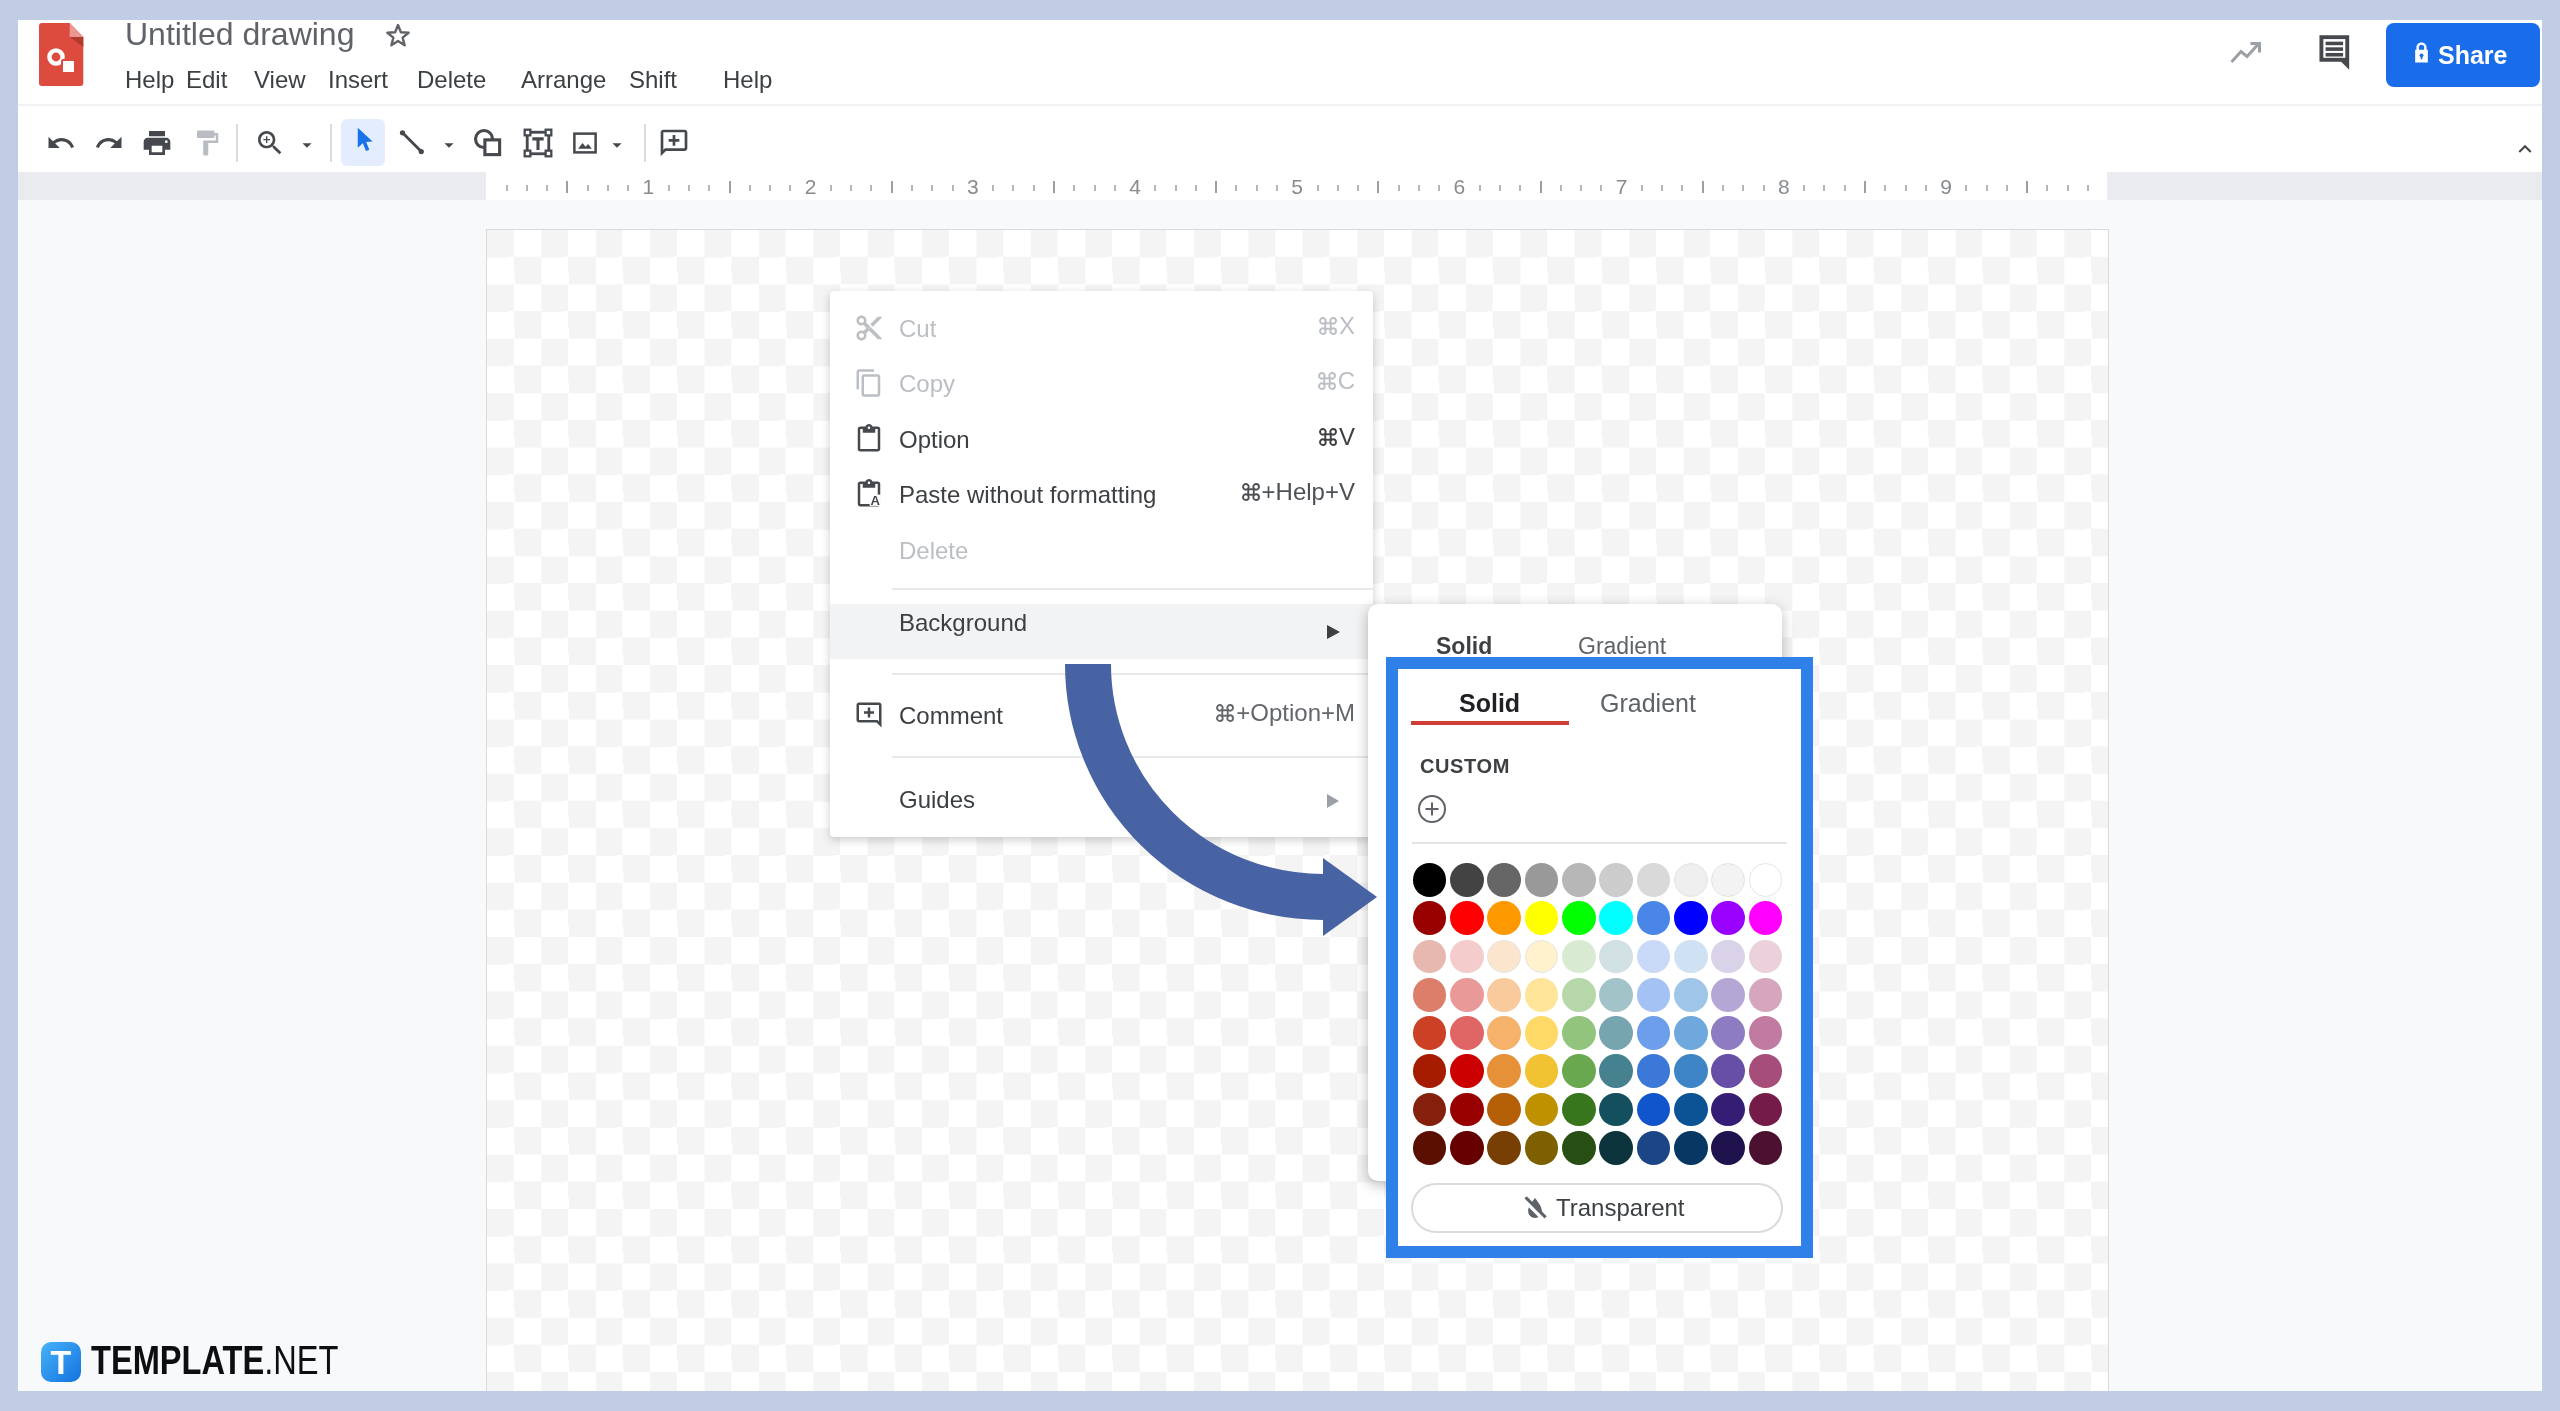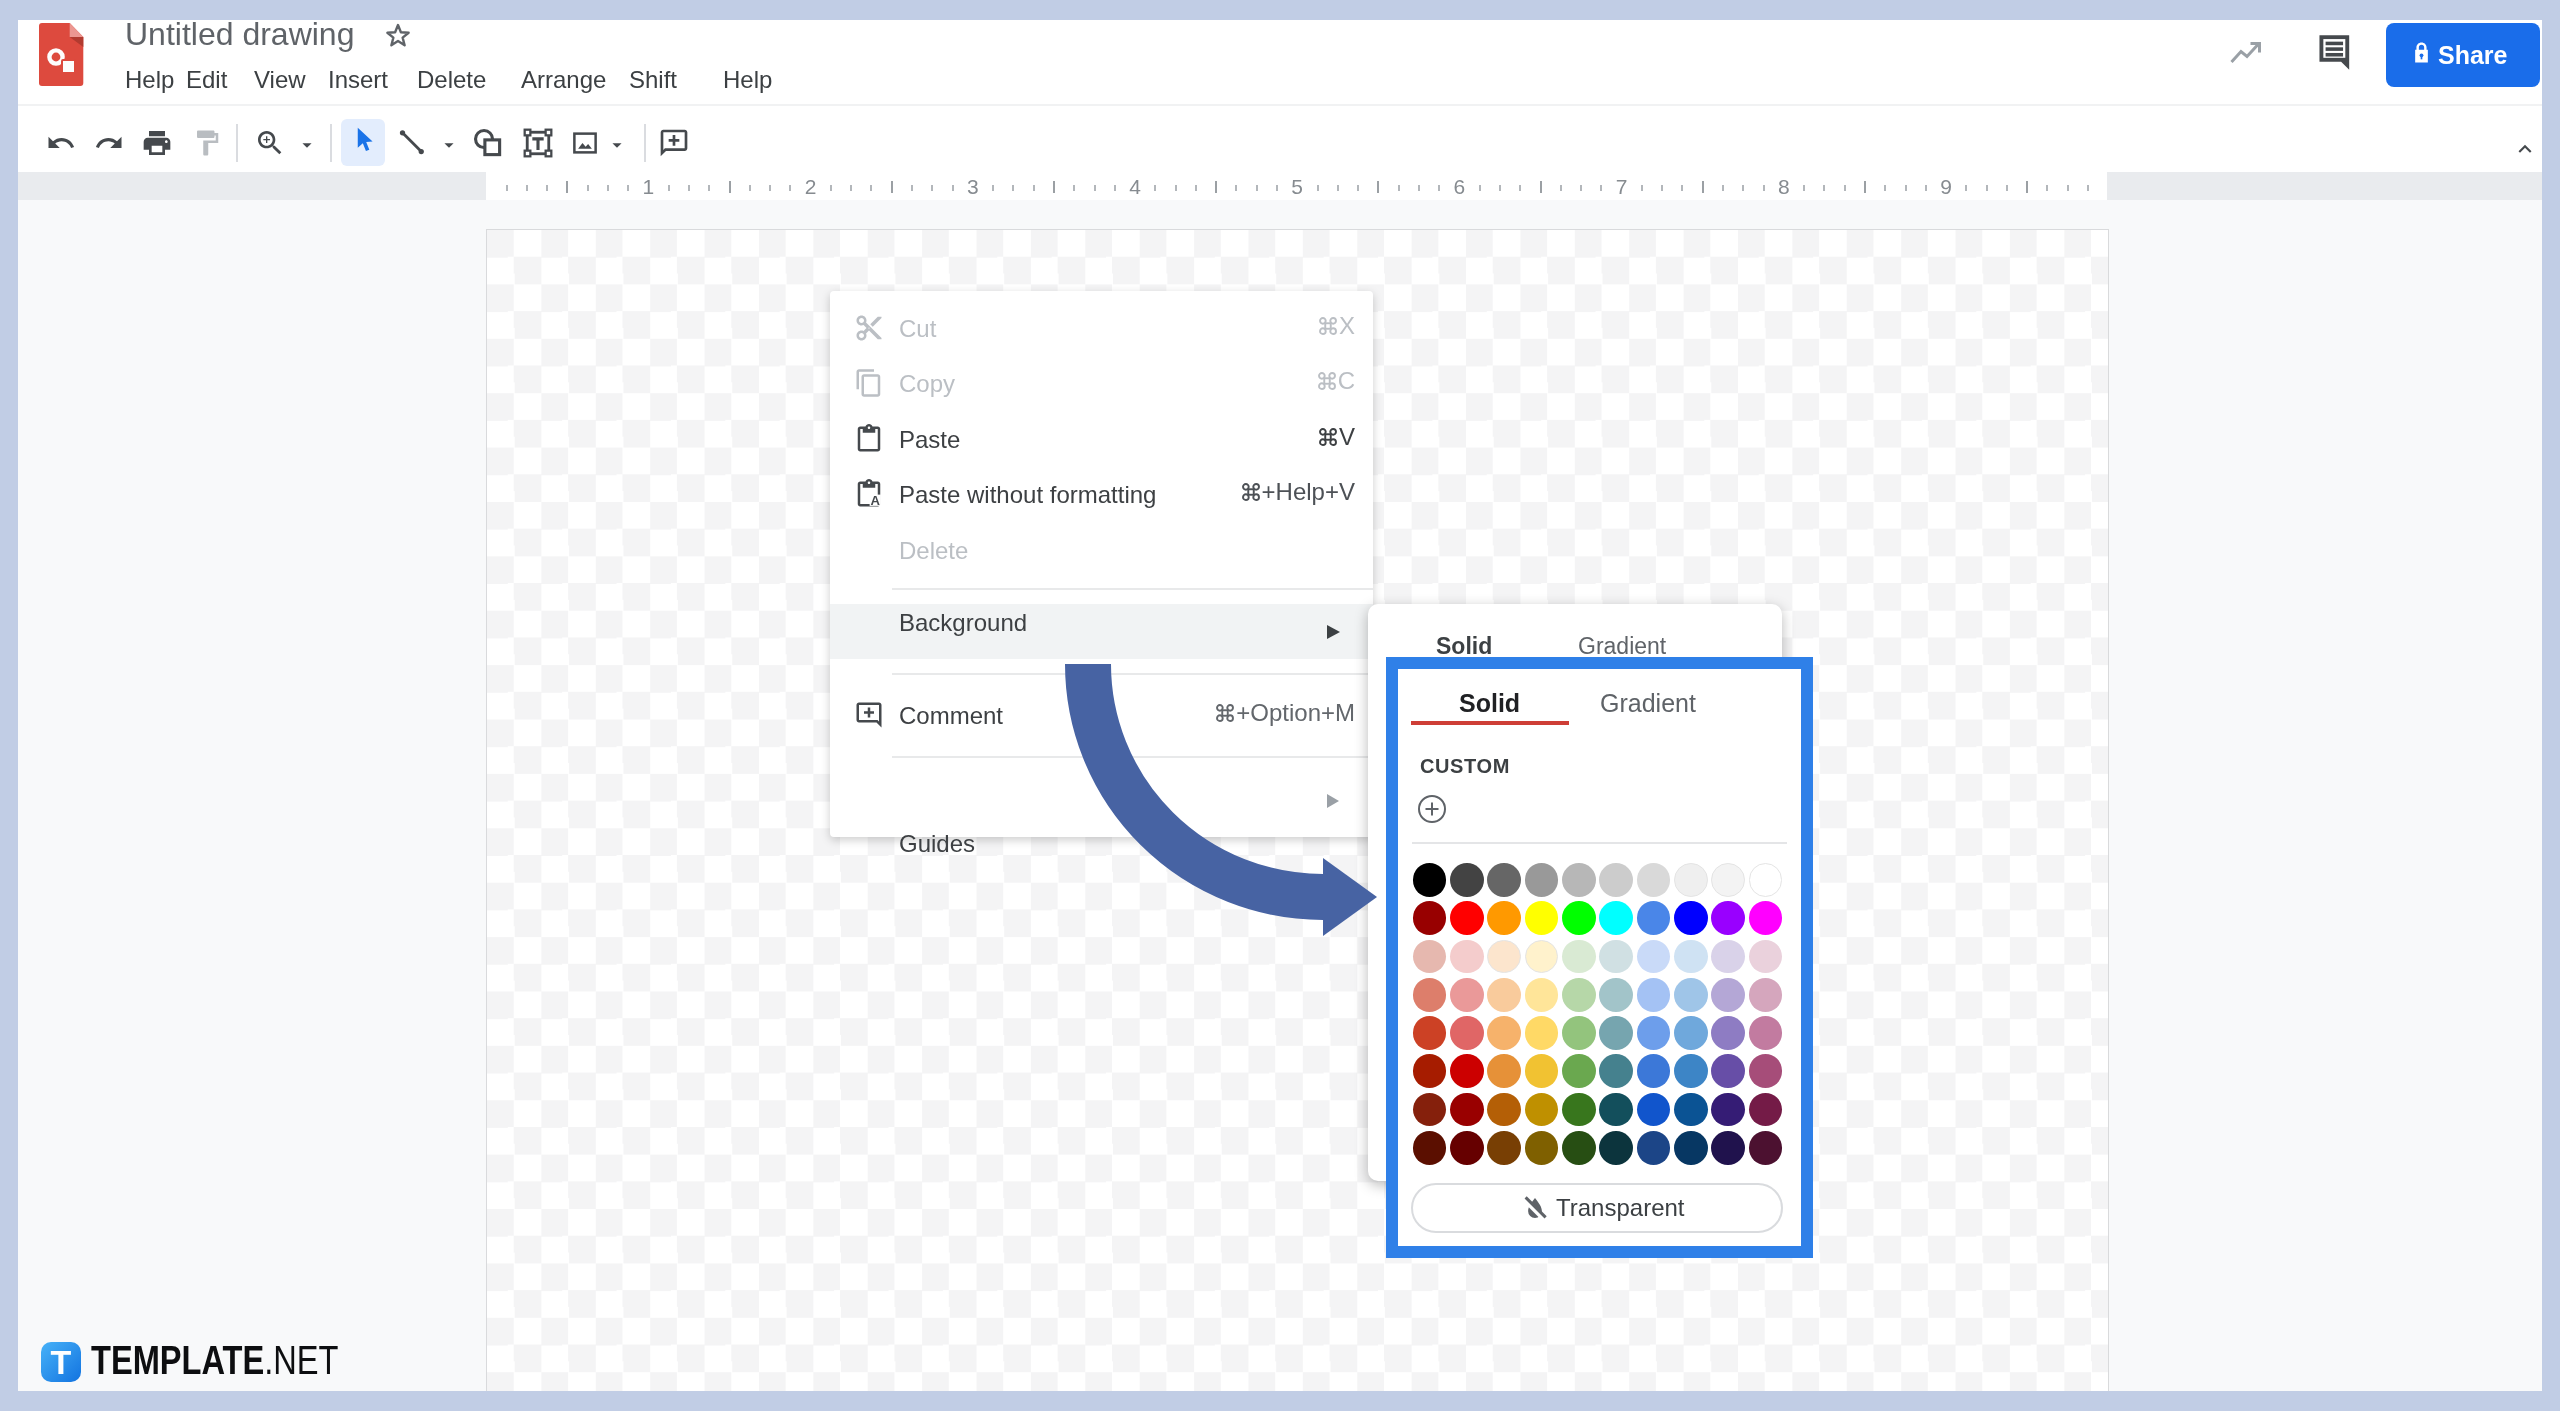"Paste" span { text: Paste -> Option }
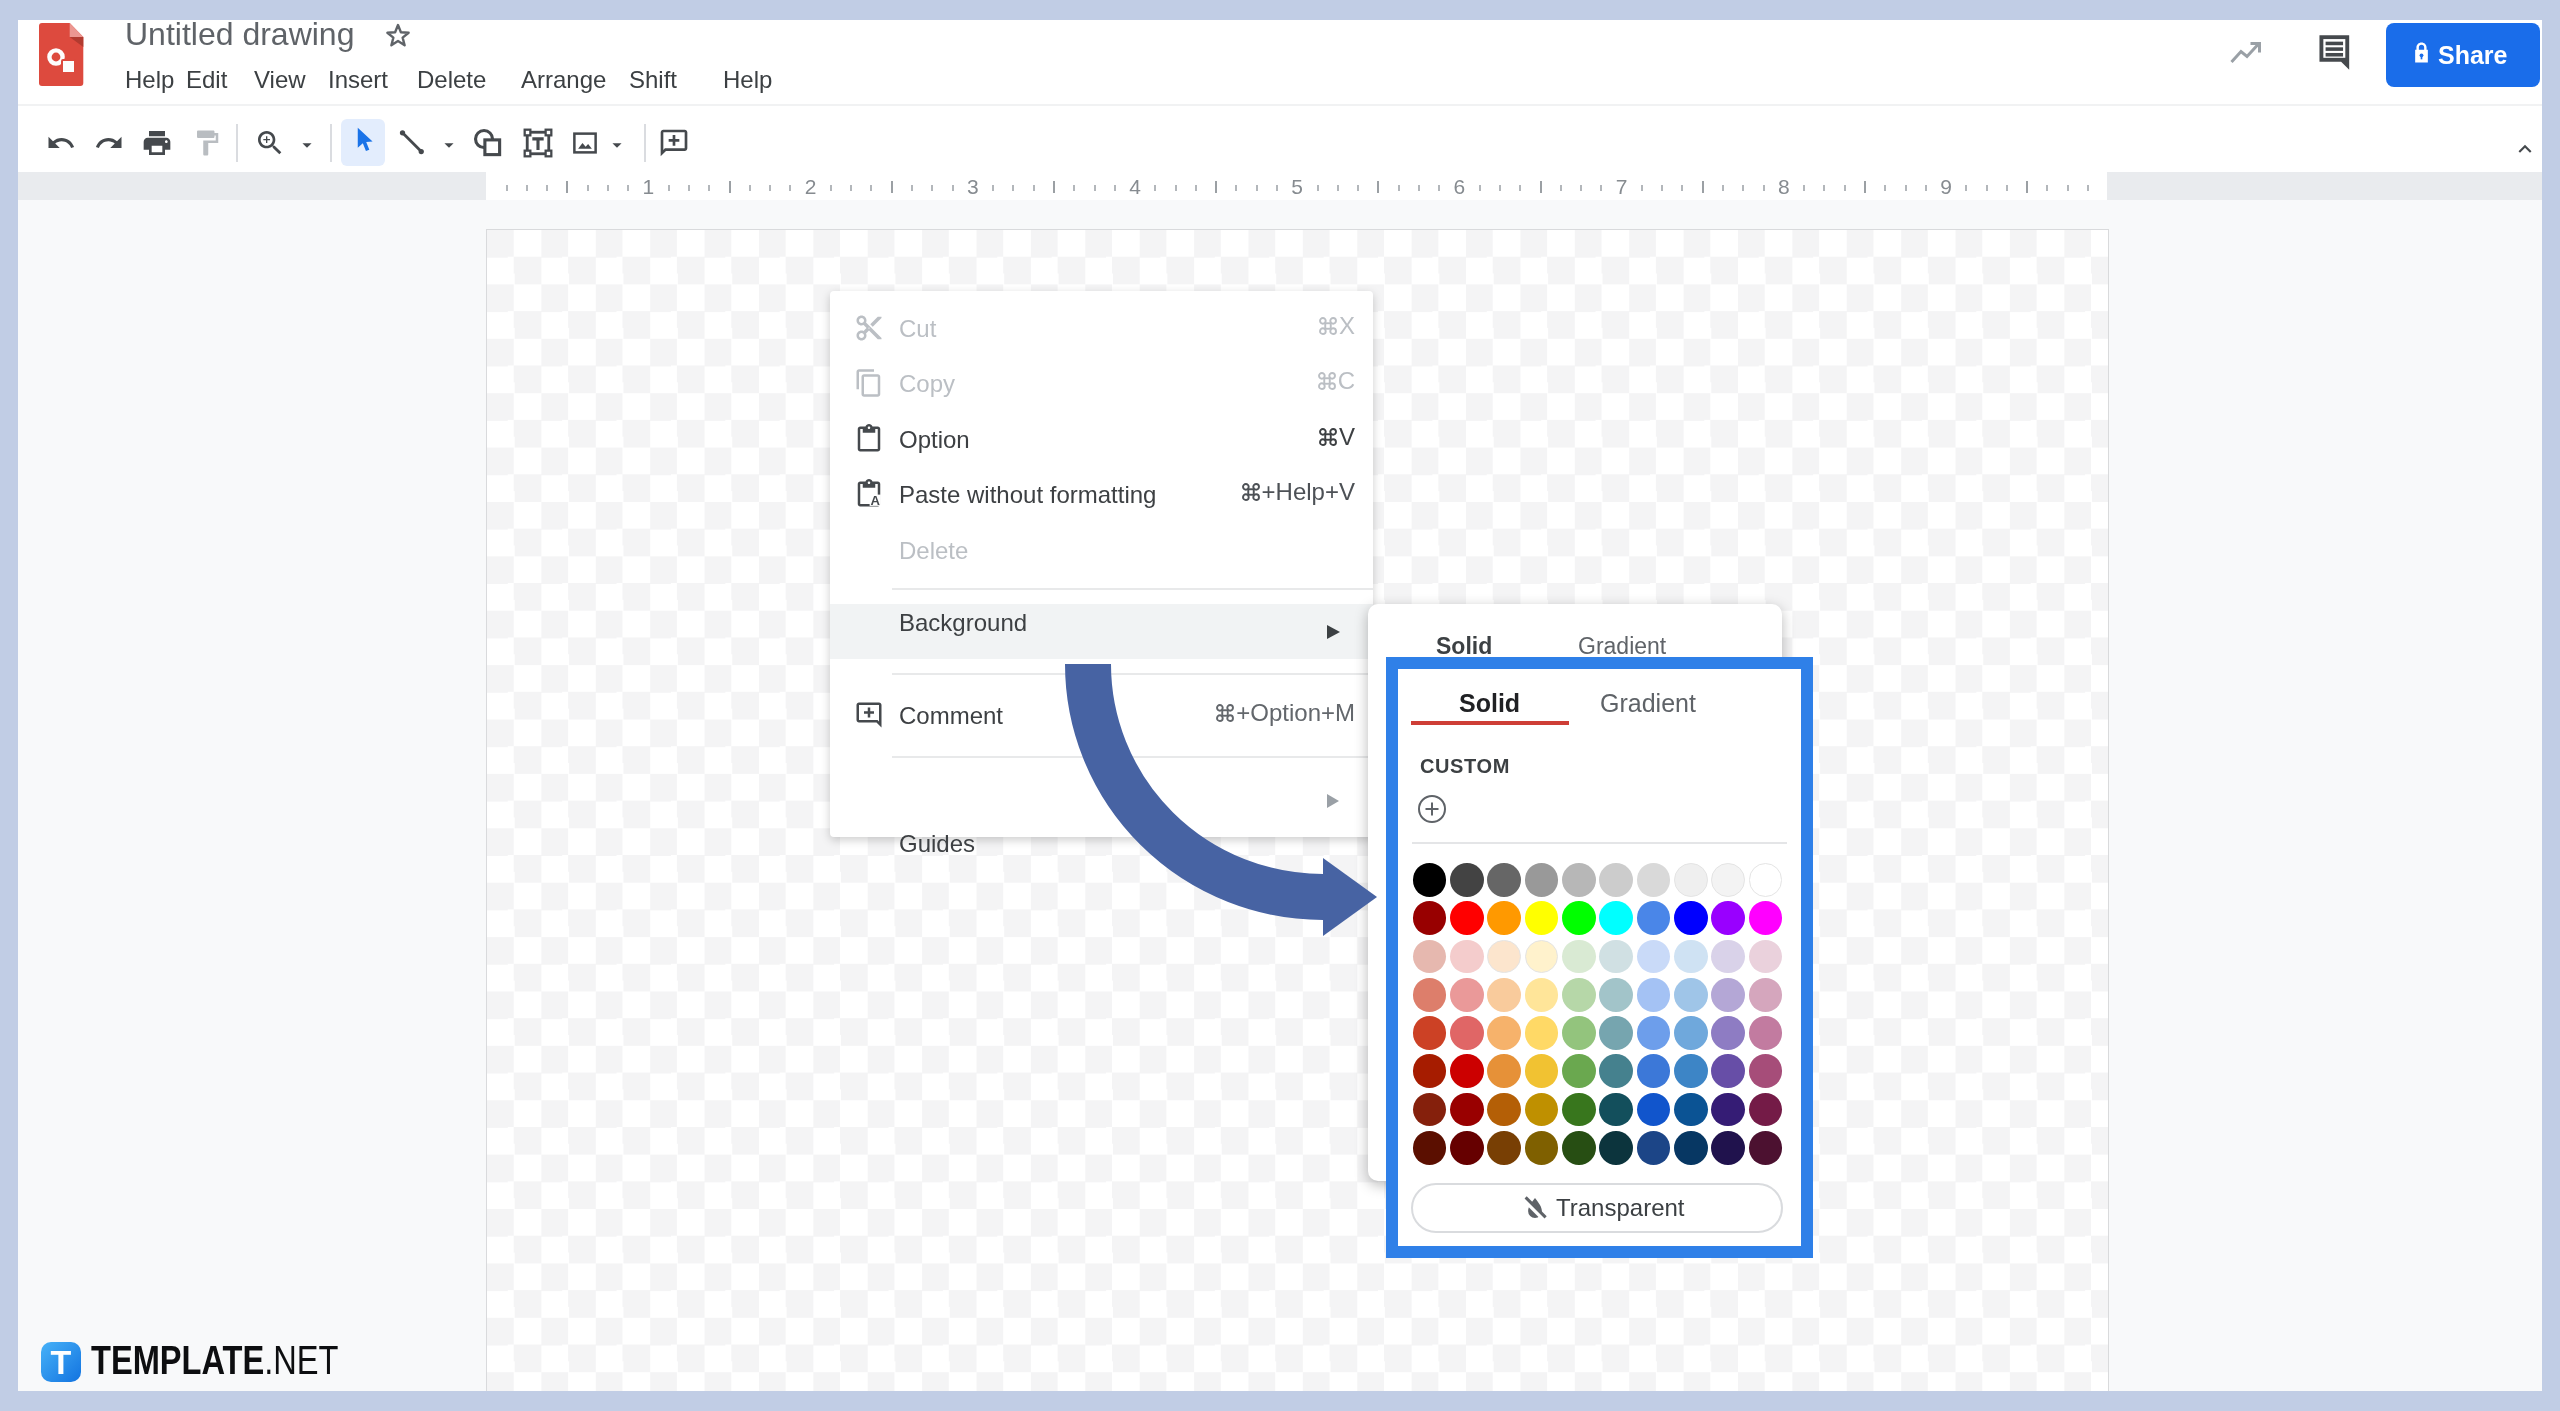"Guides" span { margin-top: 44px -> none }
